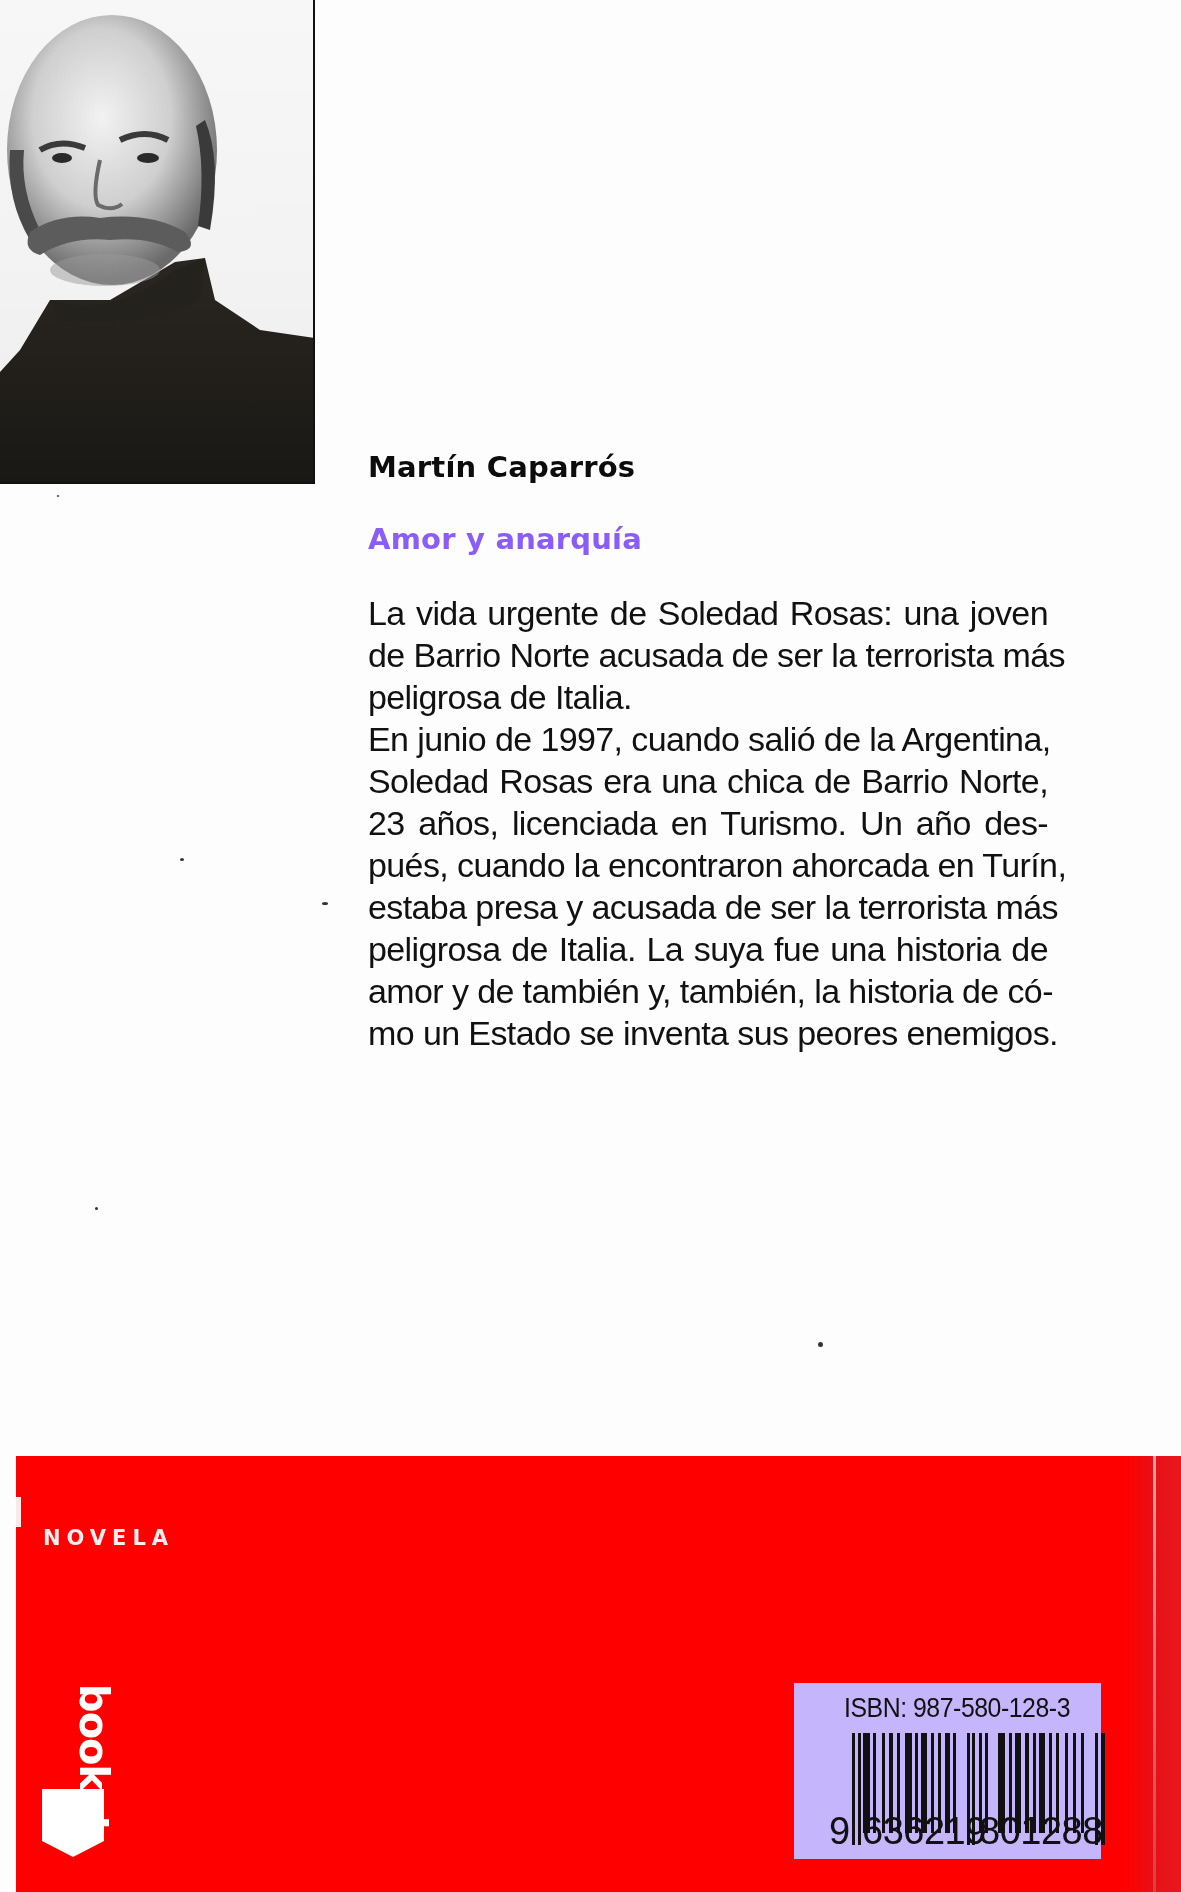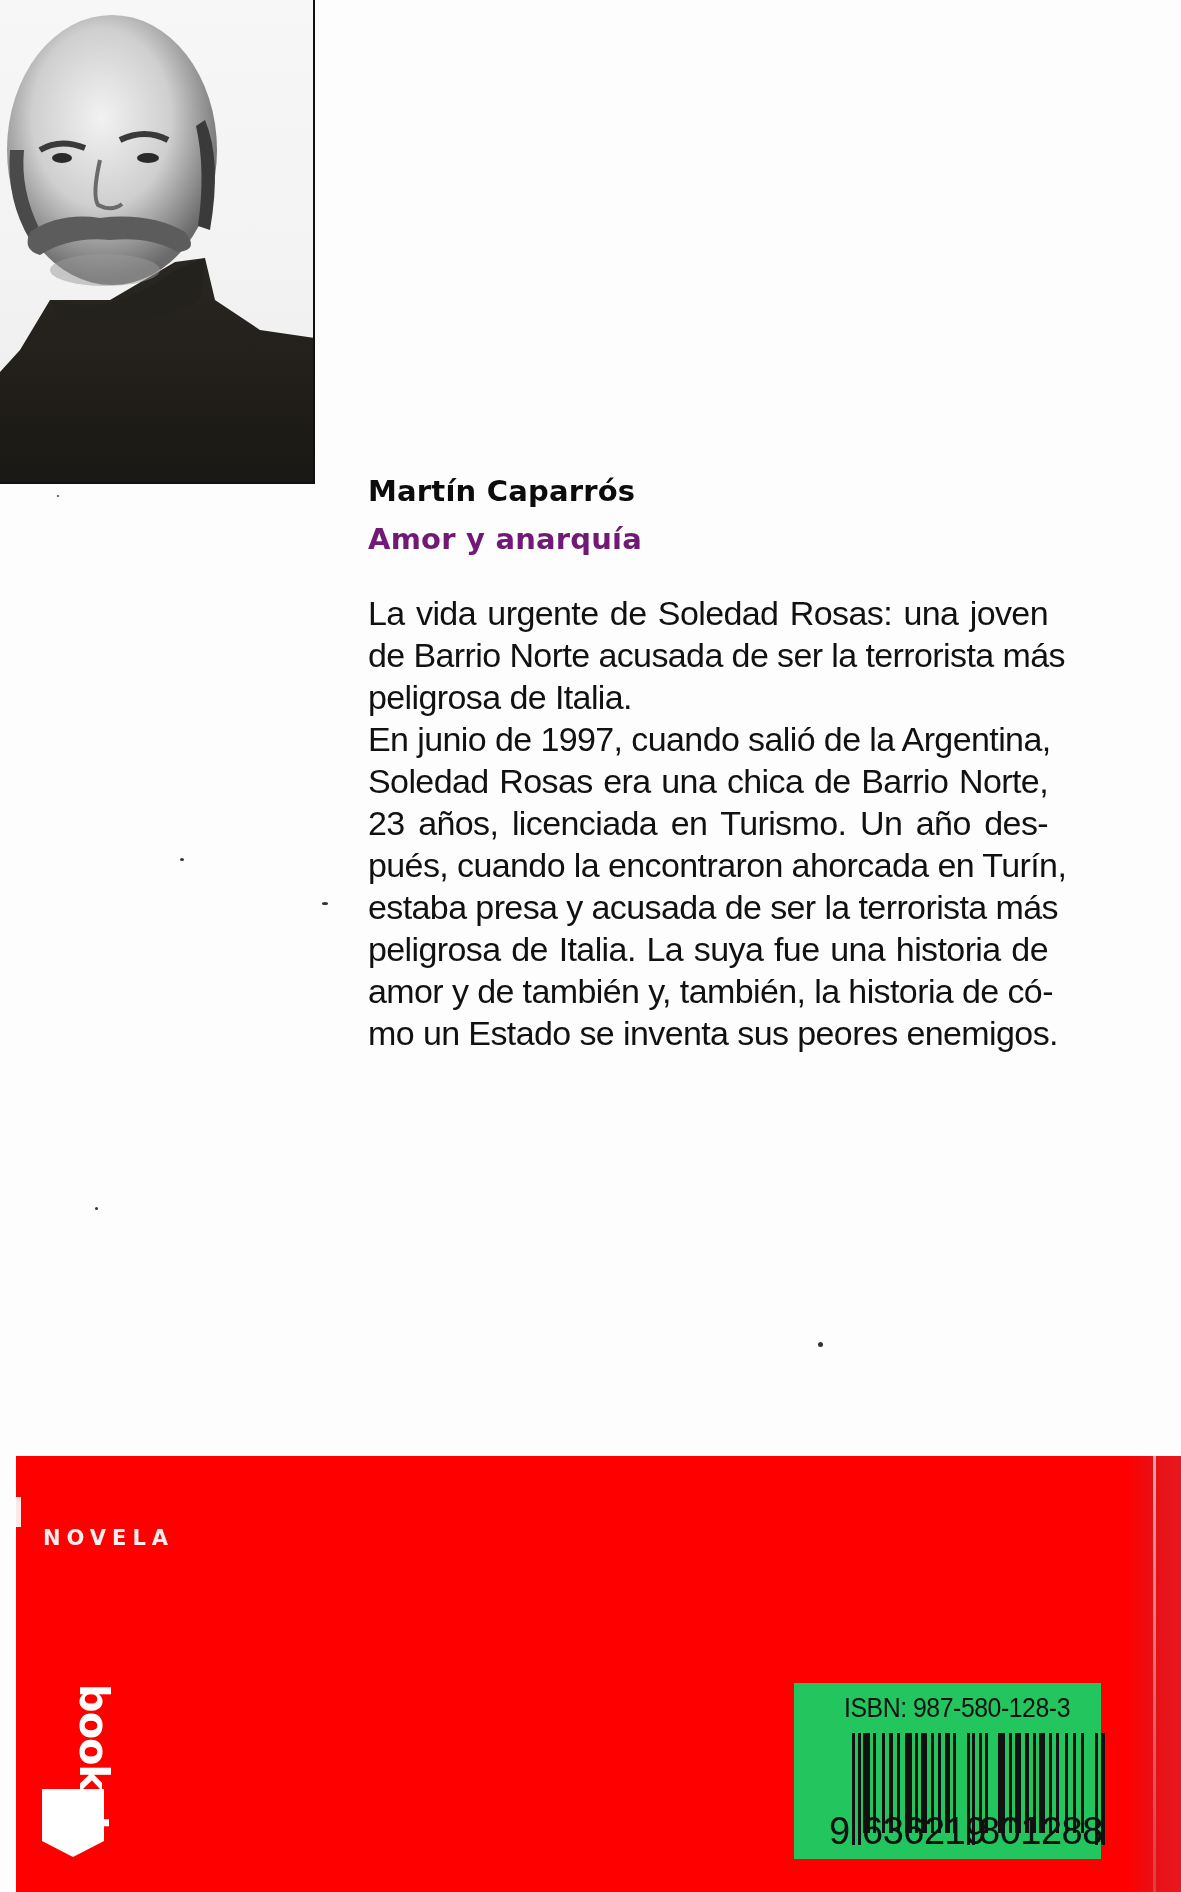"Martín Caparrós" .author { margin-top: 24px -> none }
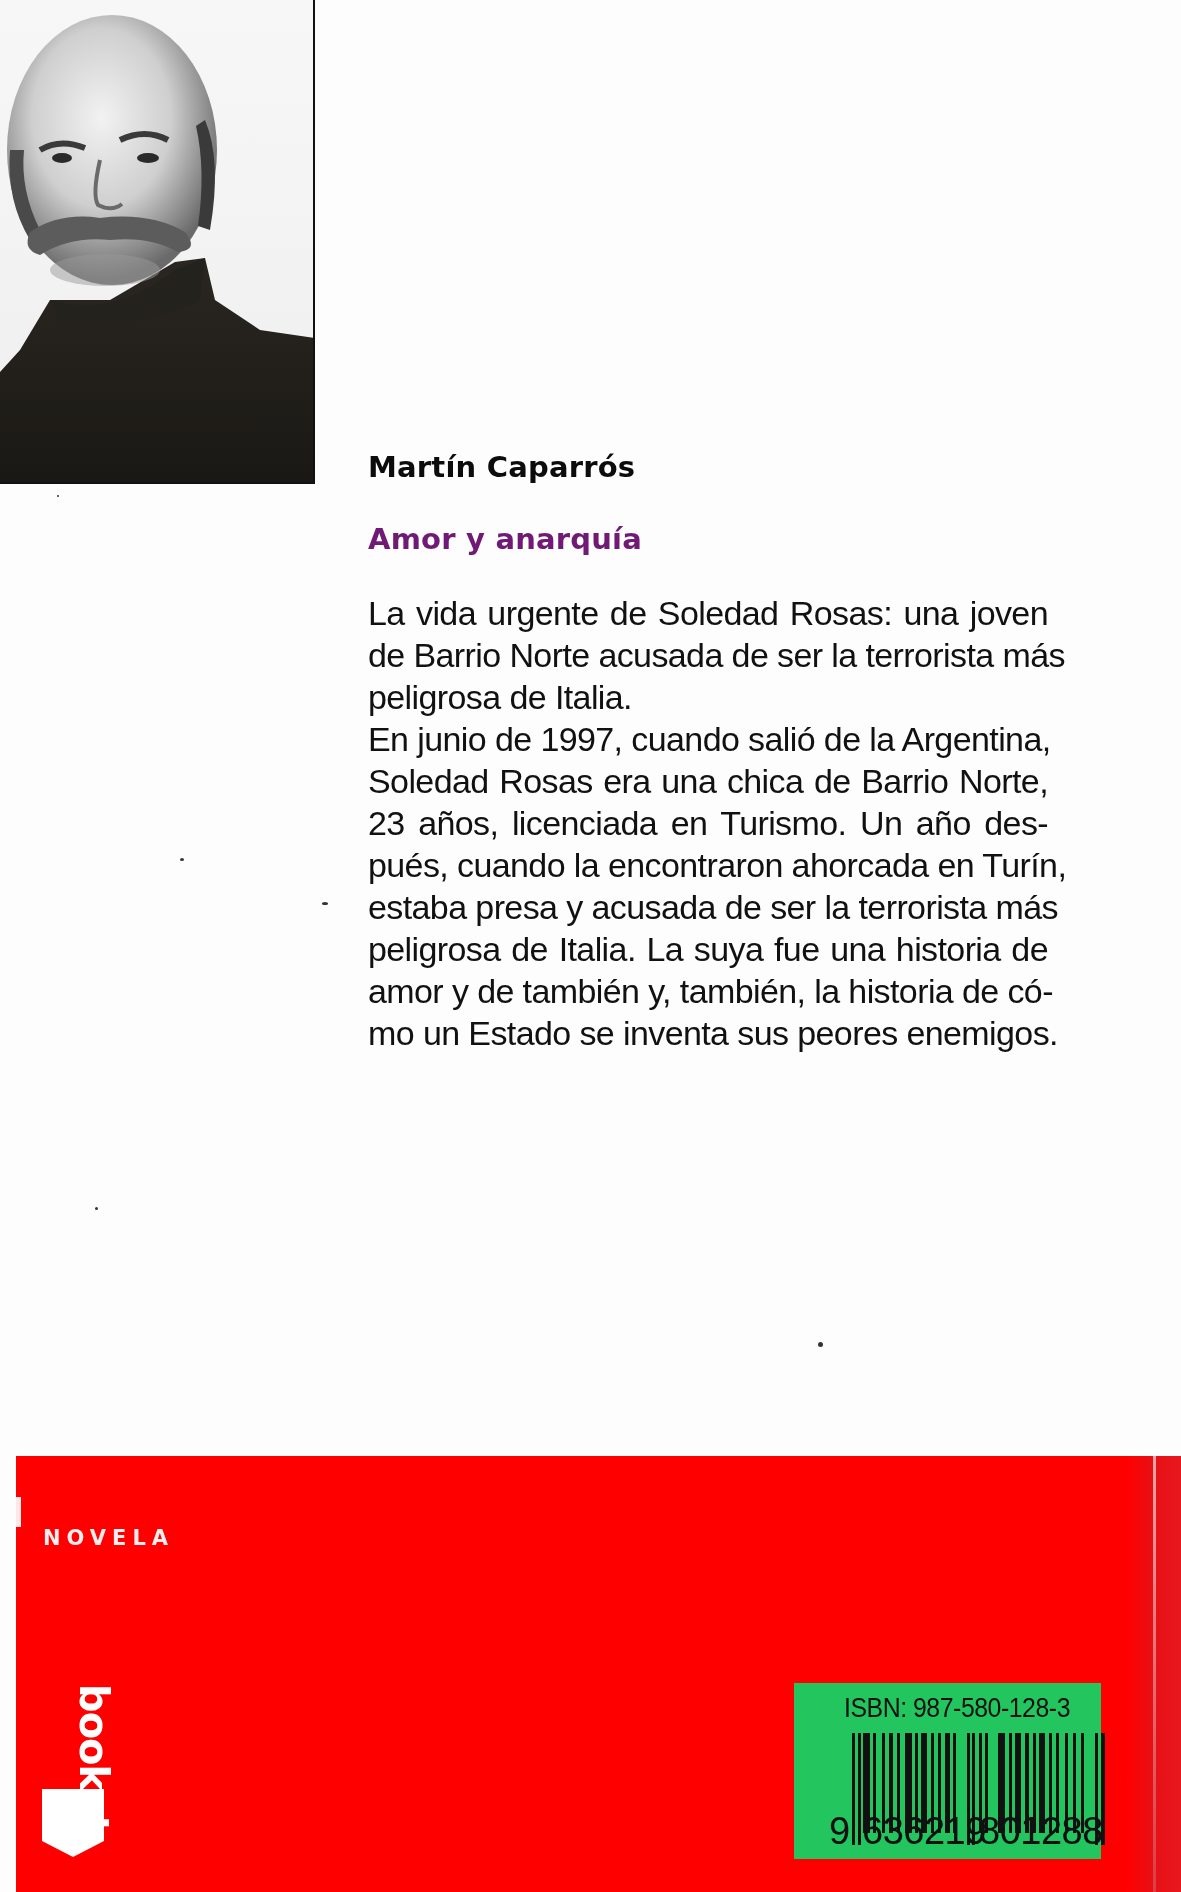"Amor y anarquía" .title { color: #701a75 -> #8b5cf6 }
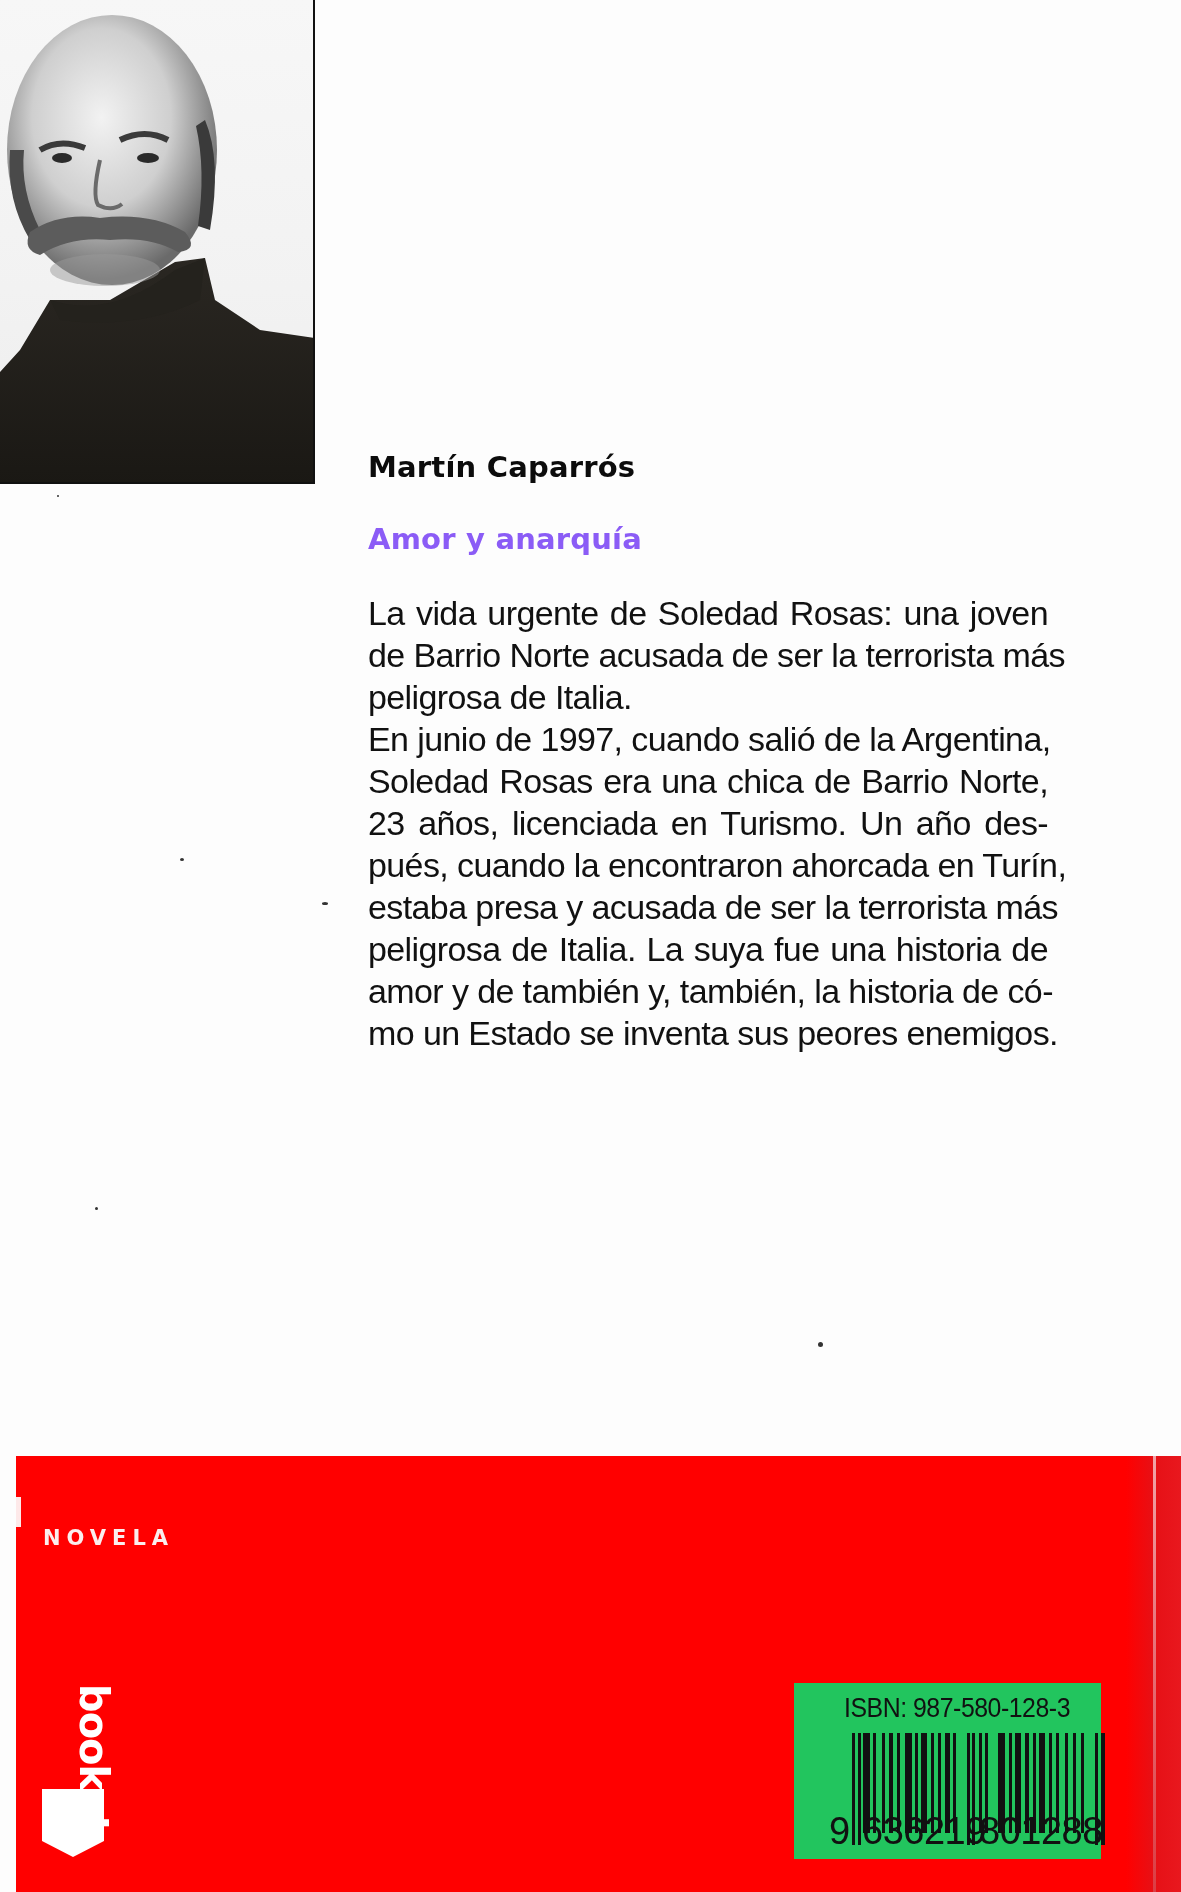"ISBN: 987-580-128-3" .isbn-box { background: #22c55e -> #c4b5fd }
